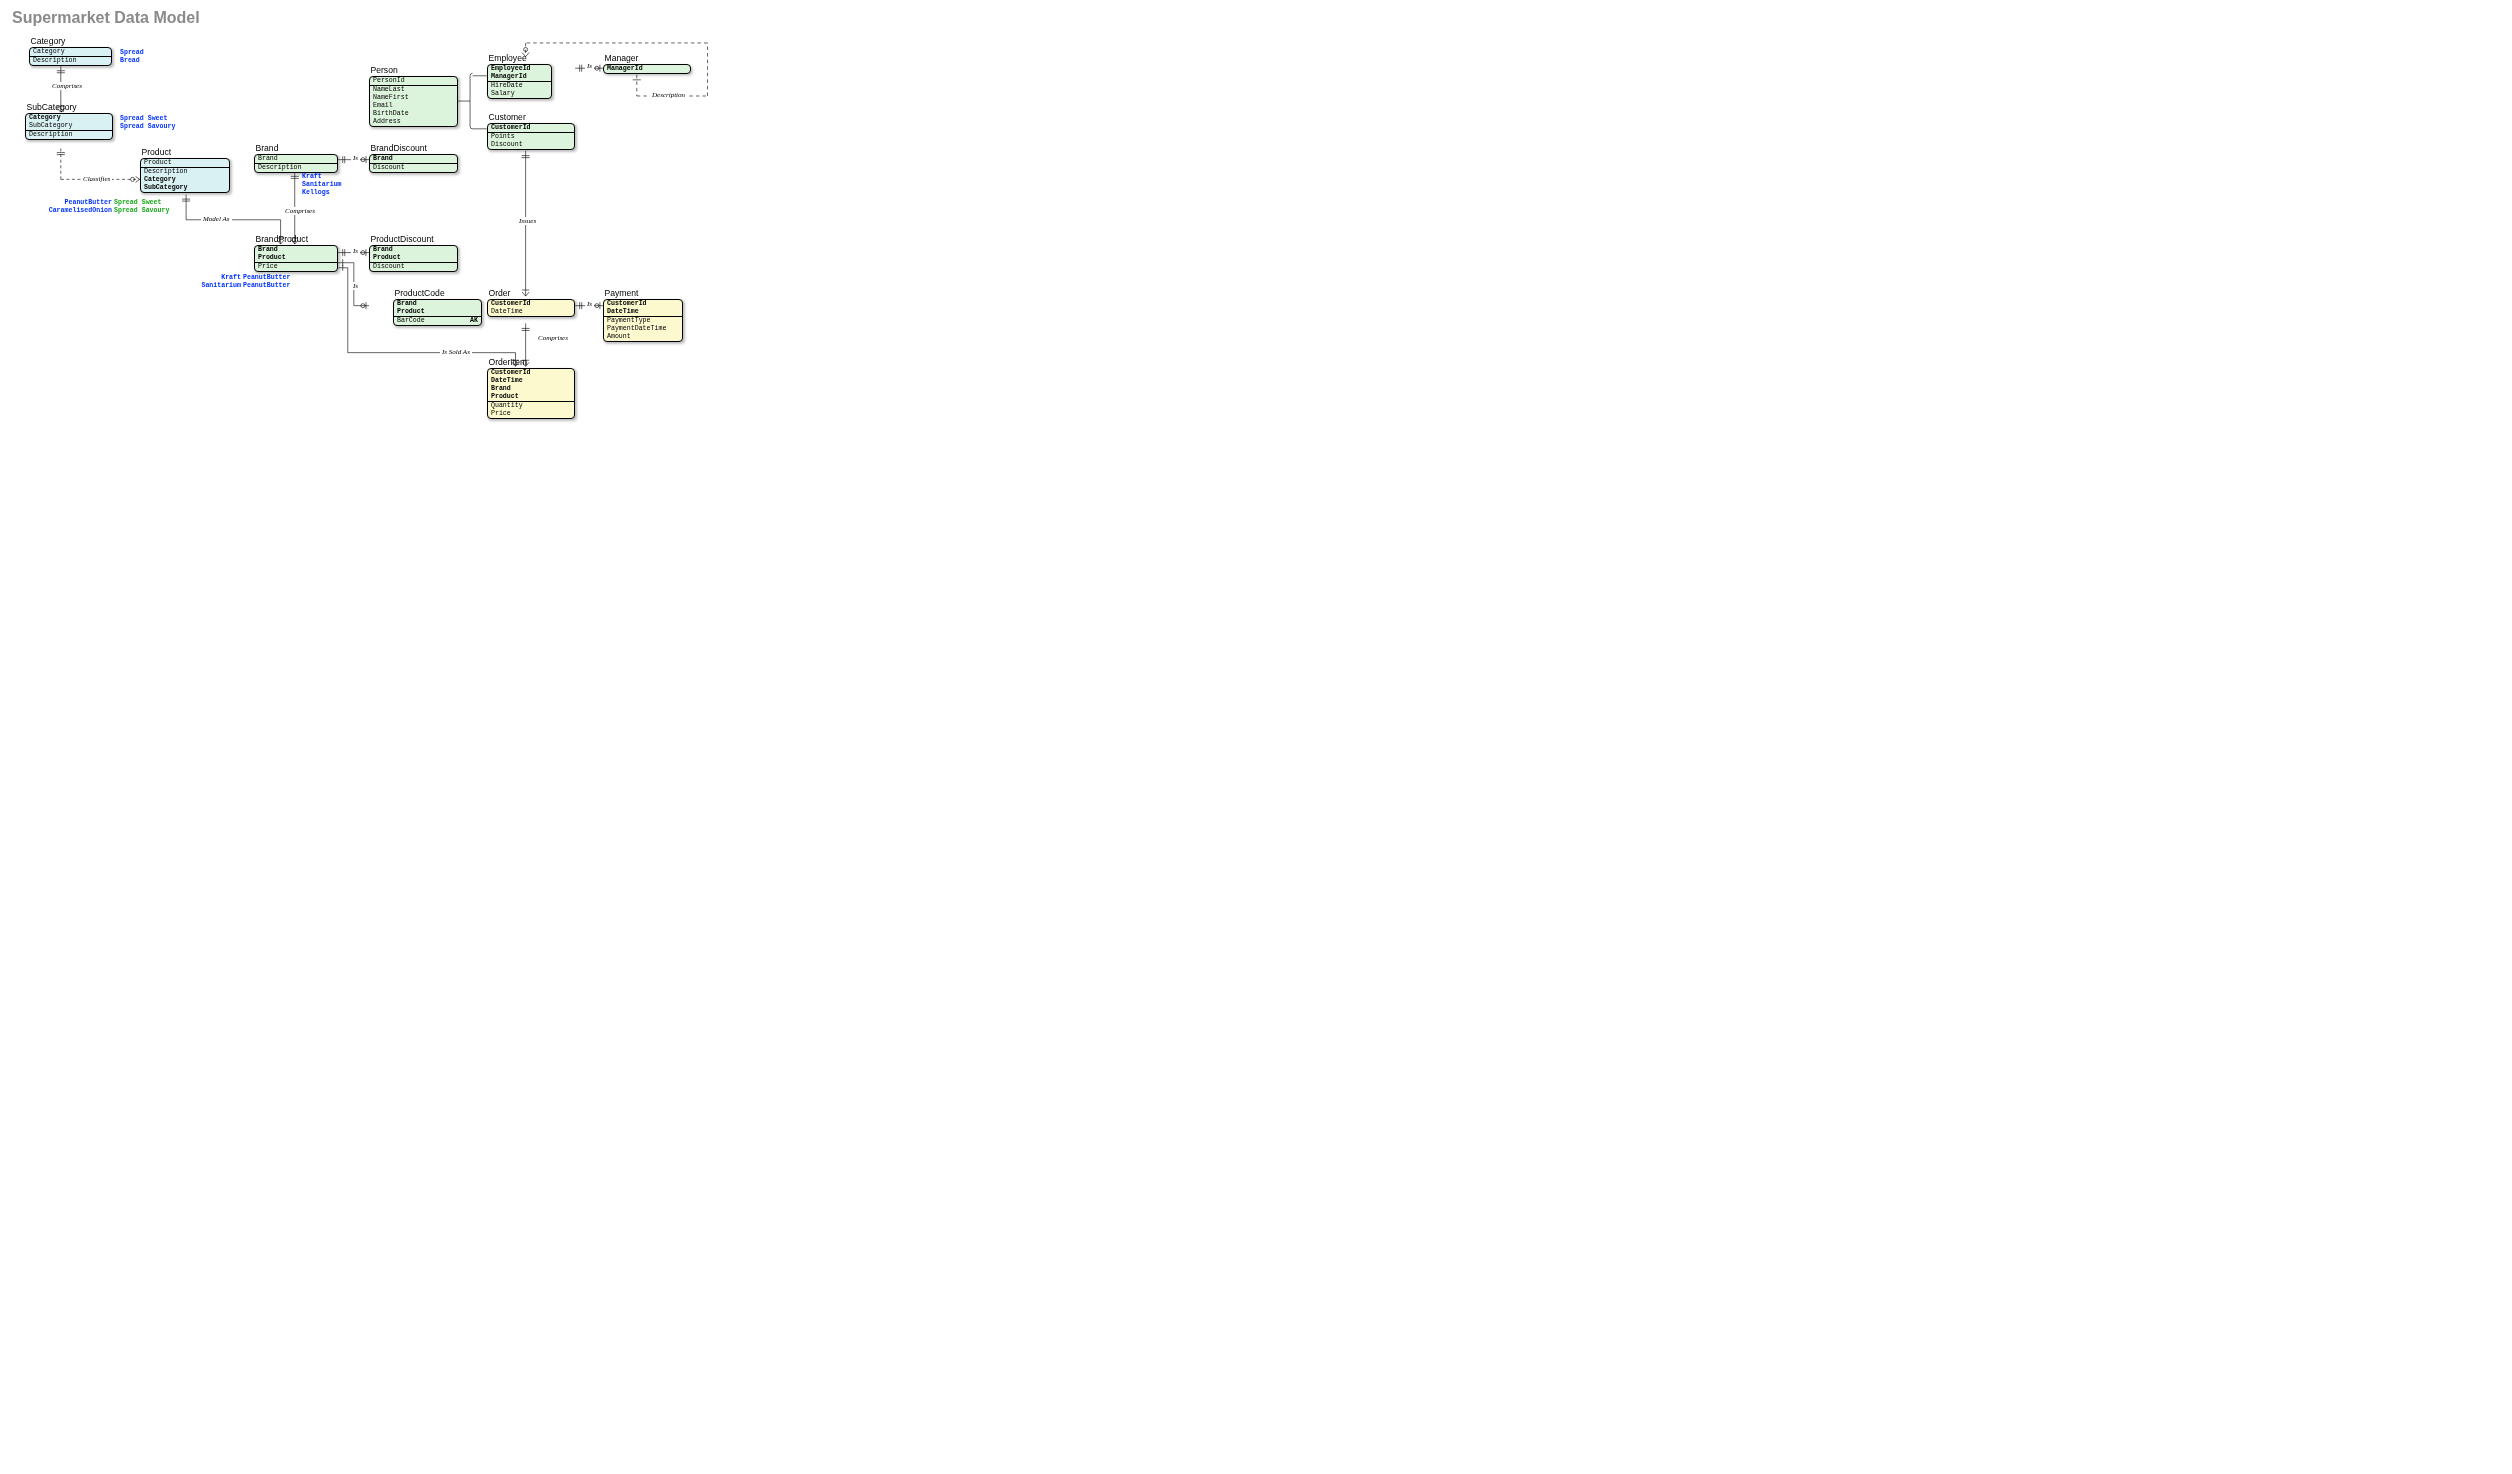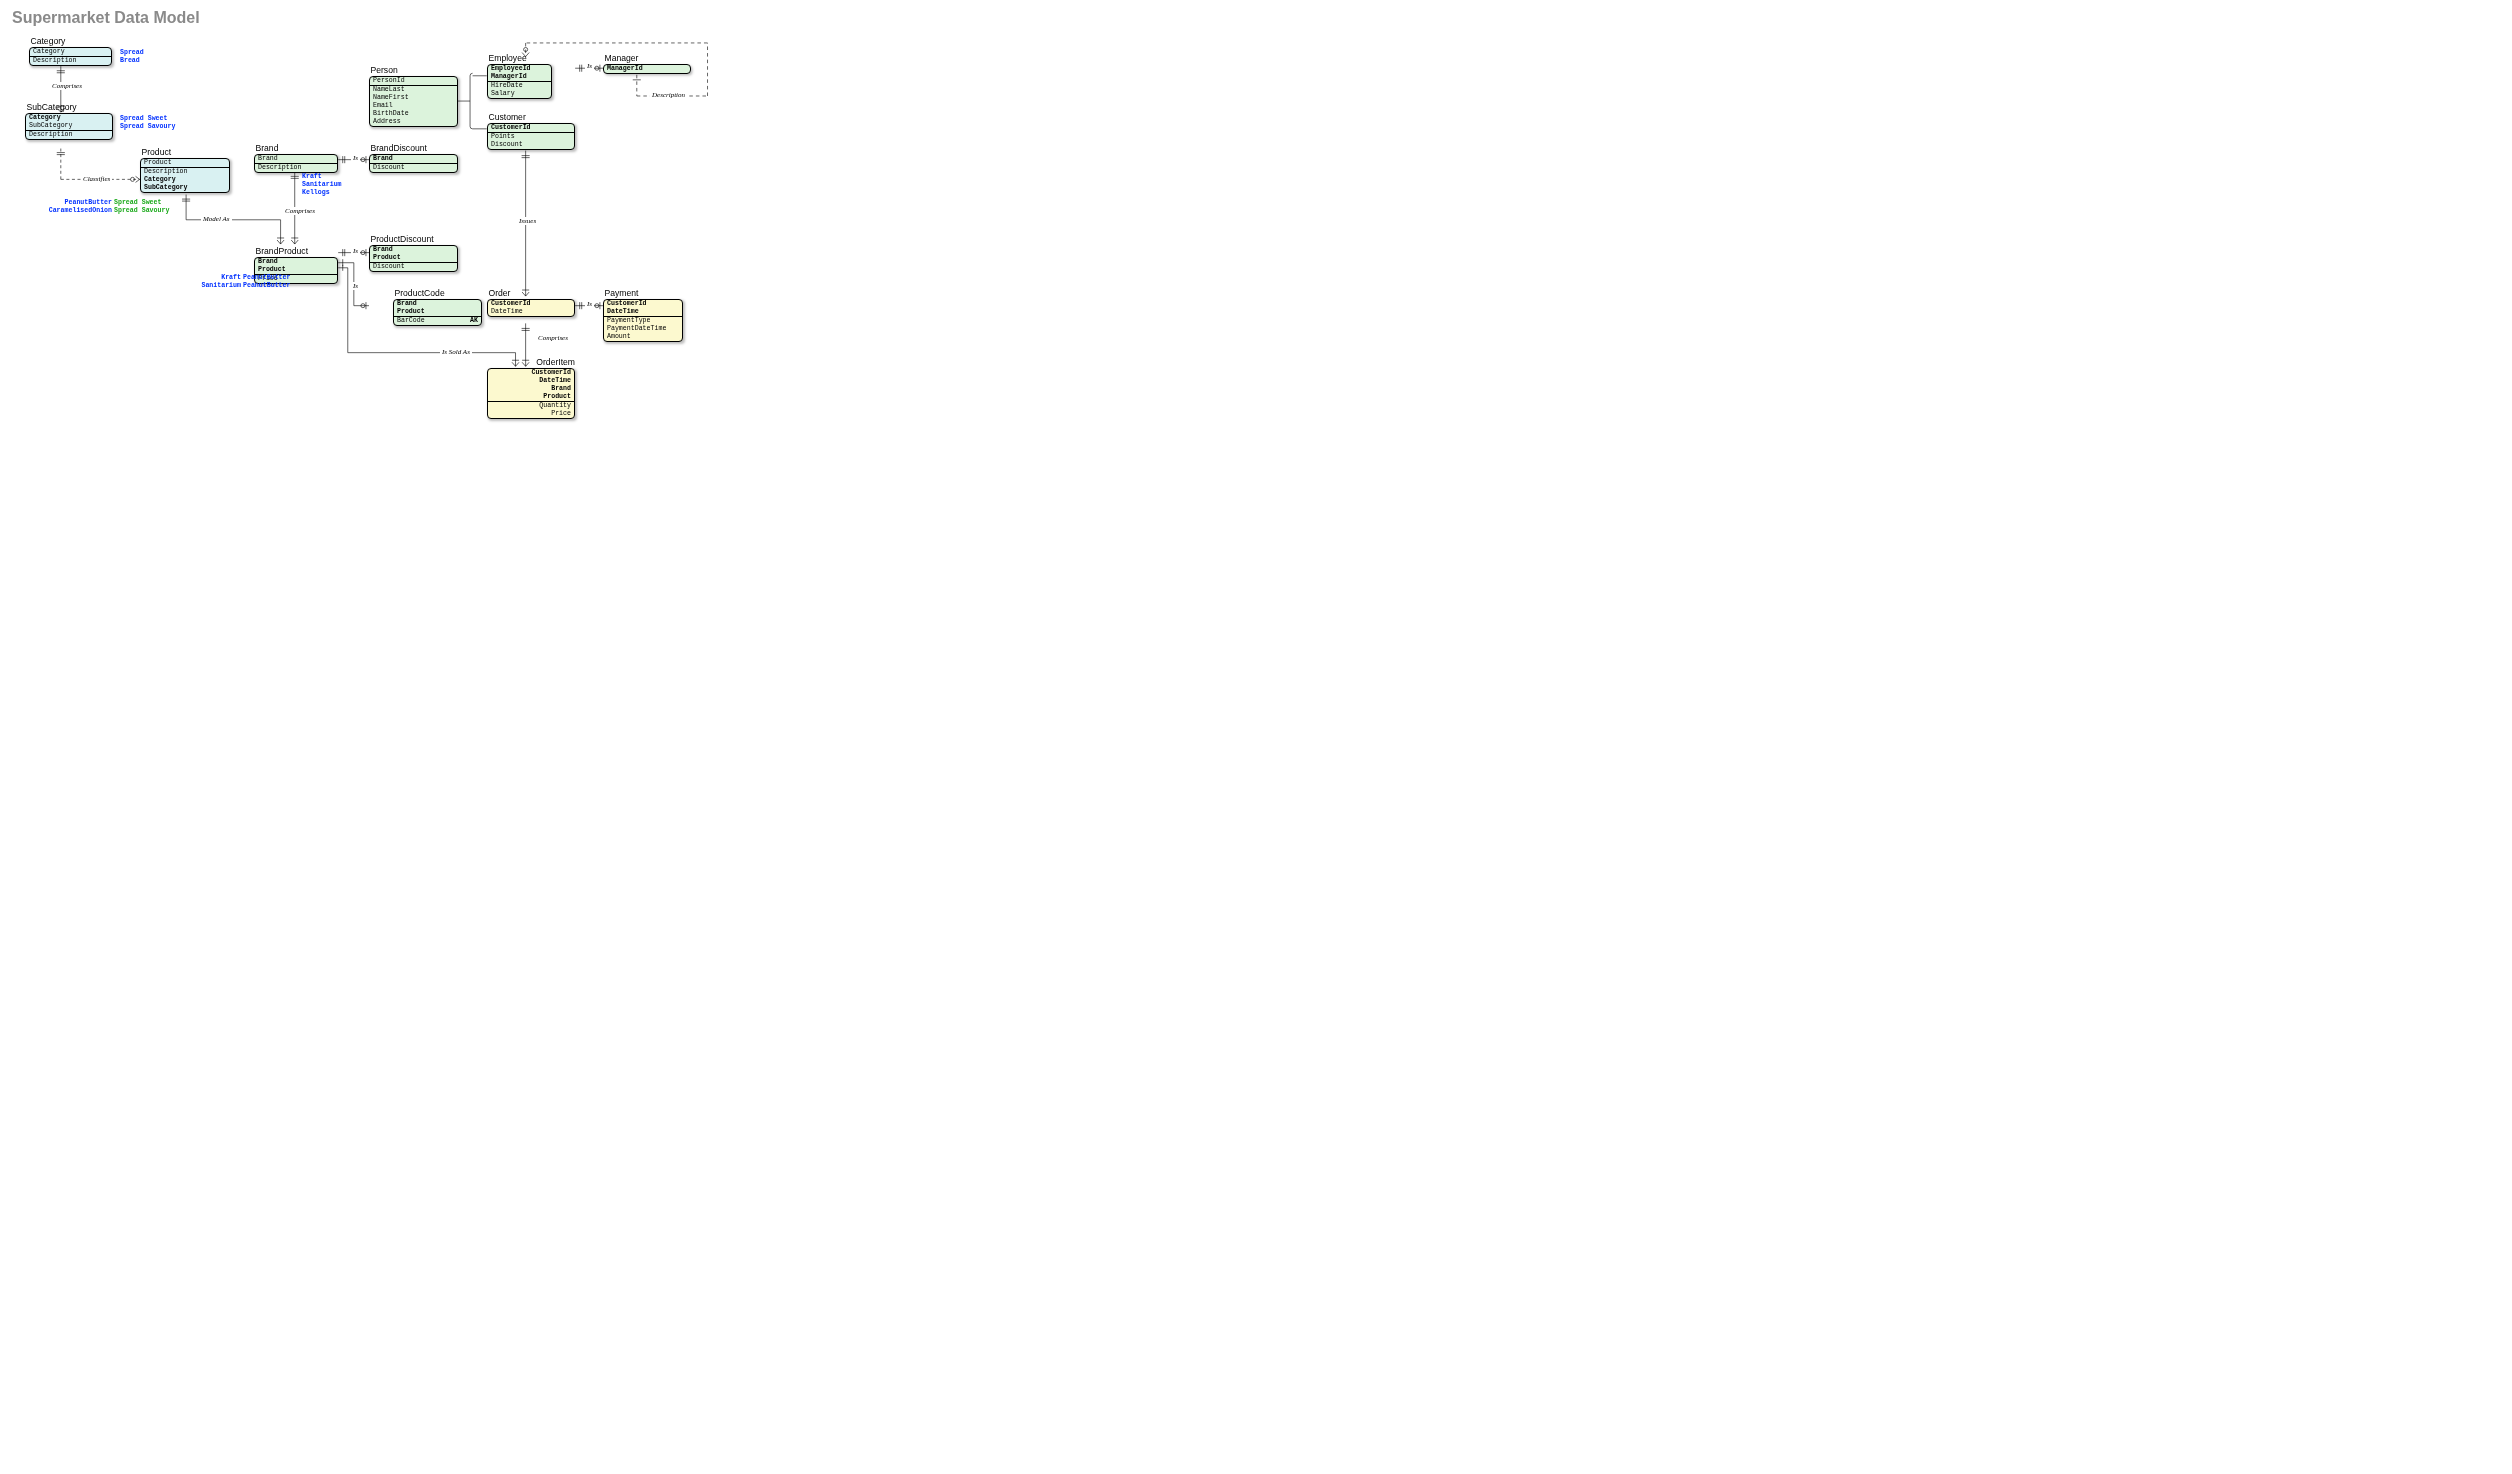"BrandProduct" div.entity { top: 246px -> 234px }
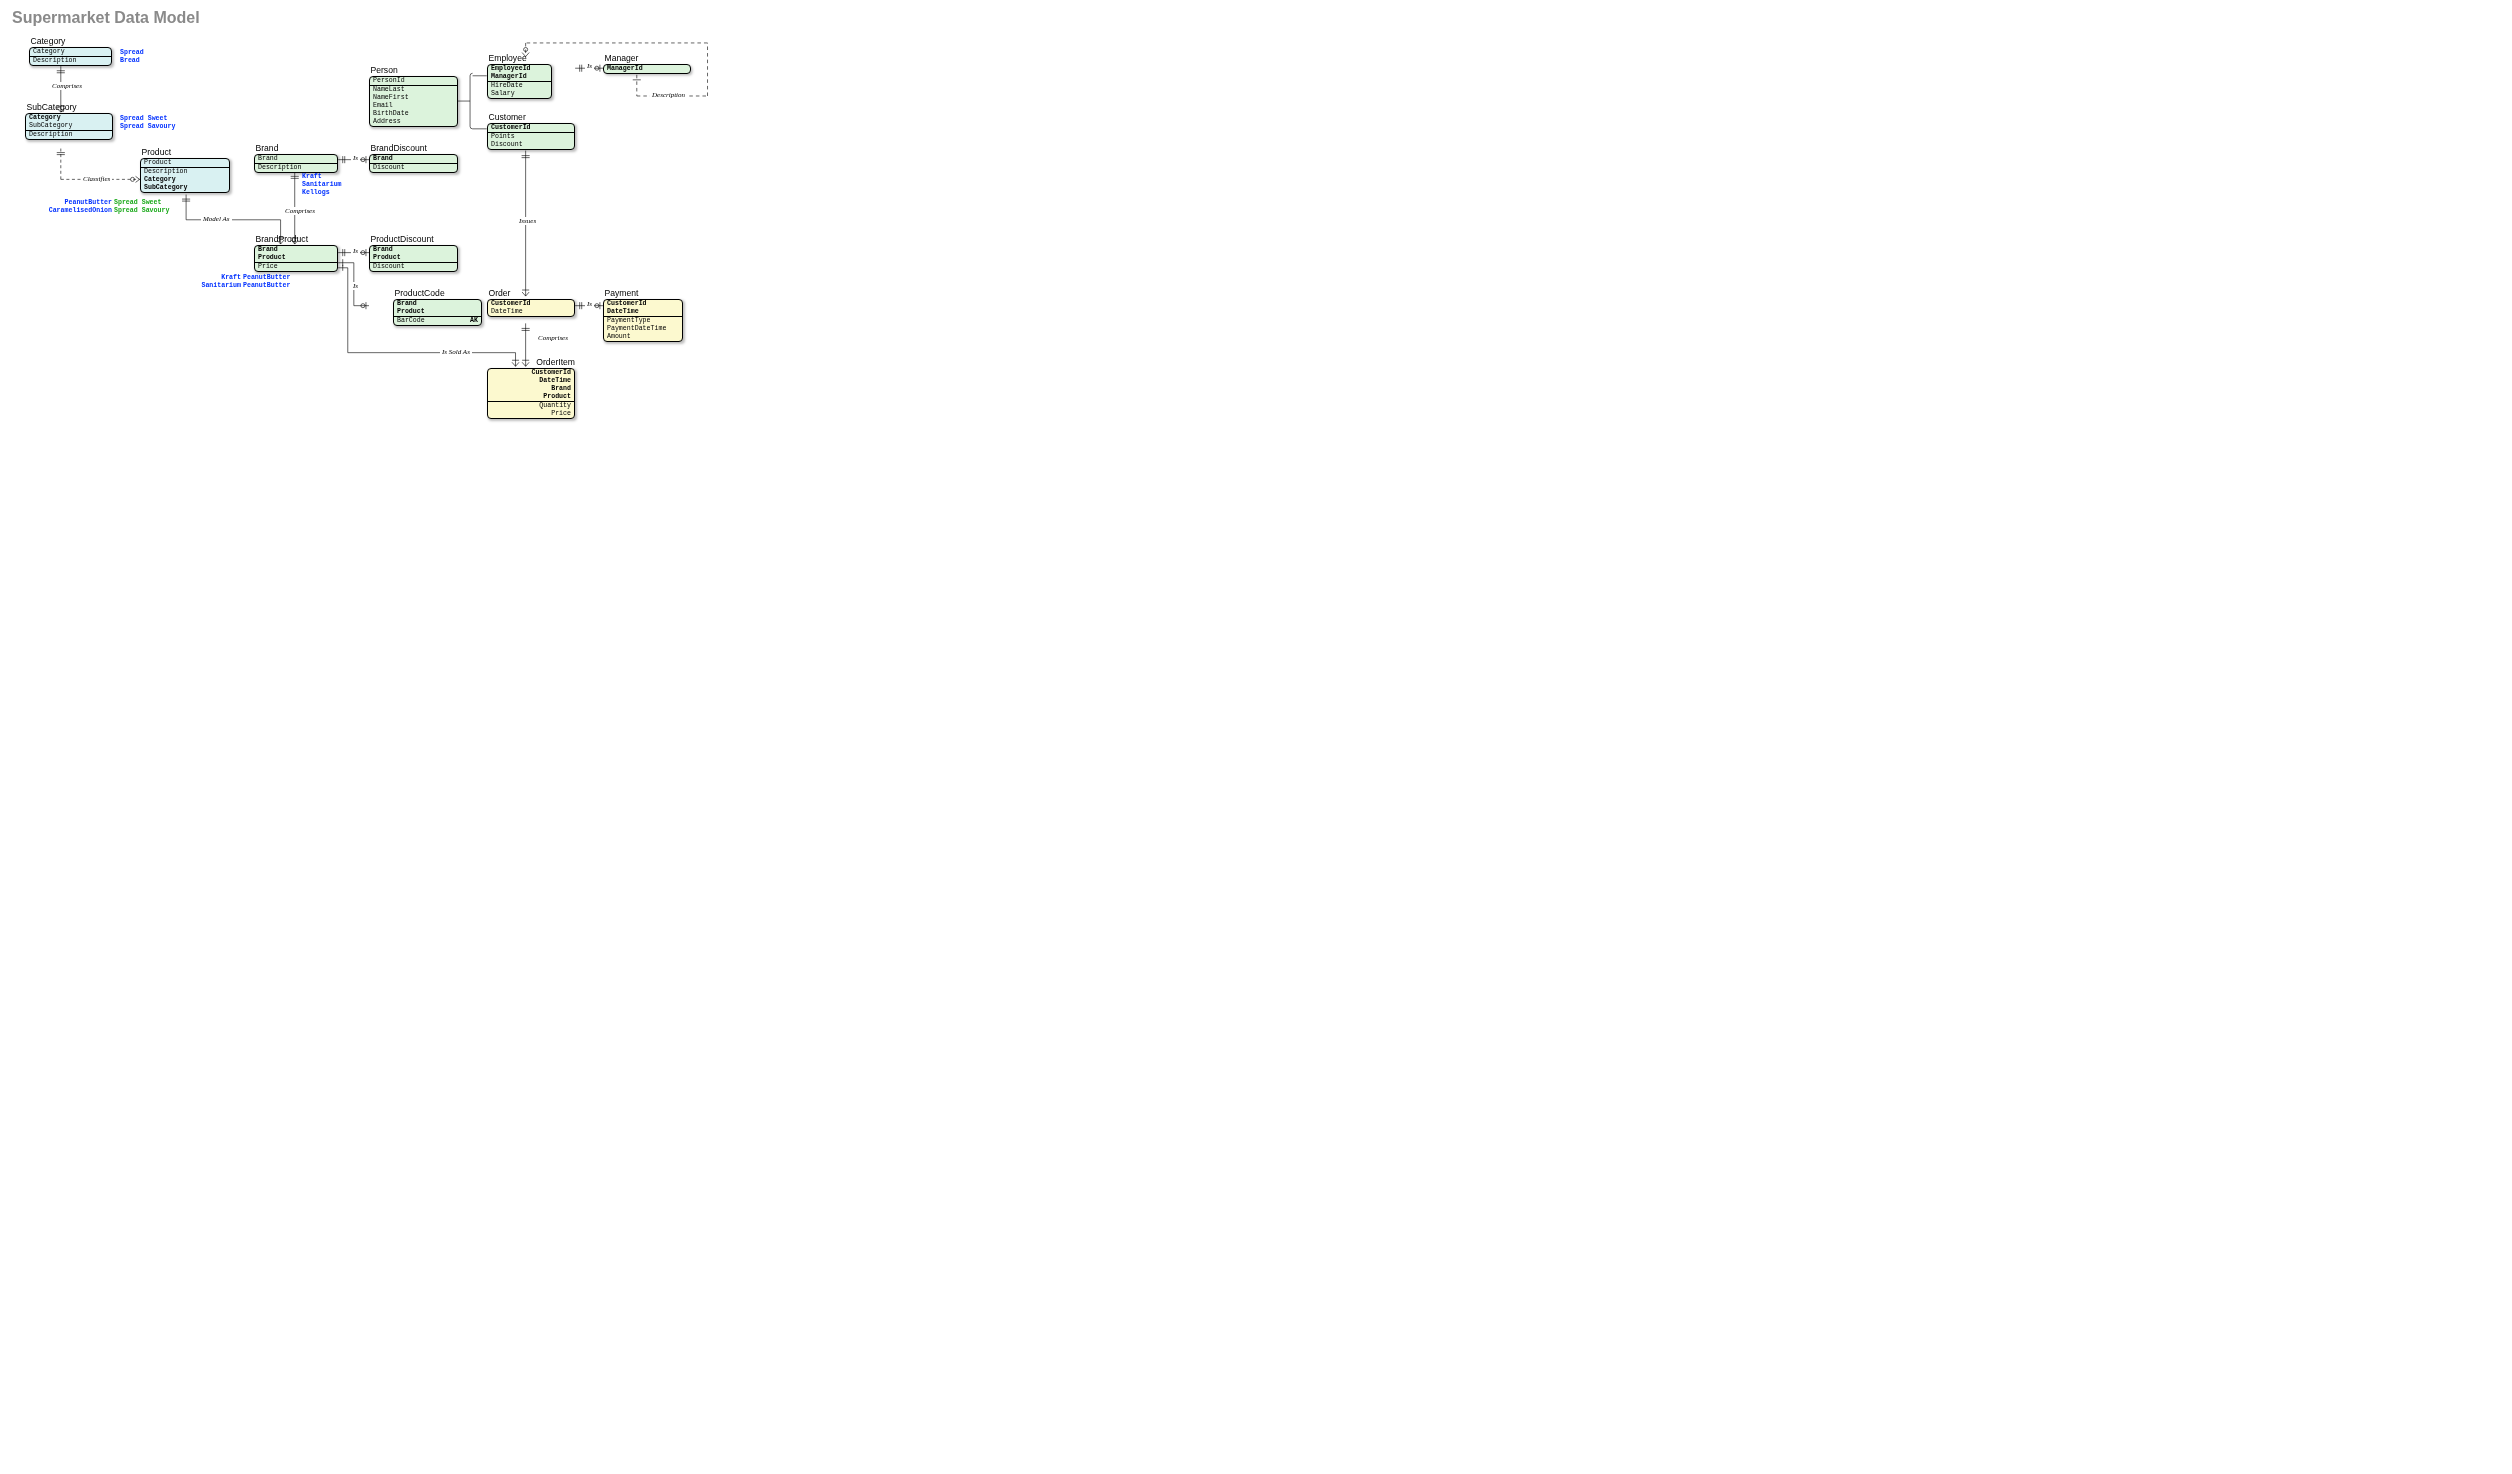"OrderItem" div.entity { text-align: right -> none }
